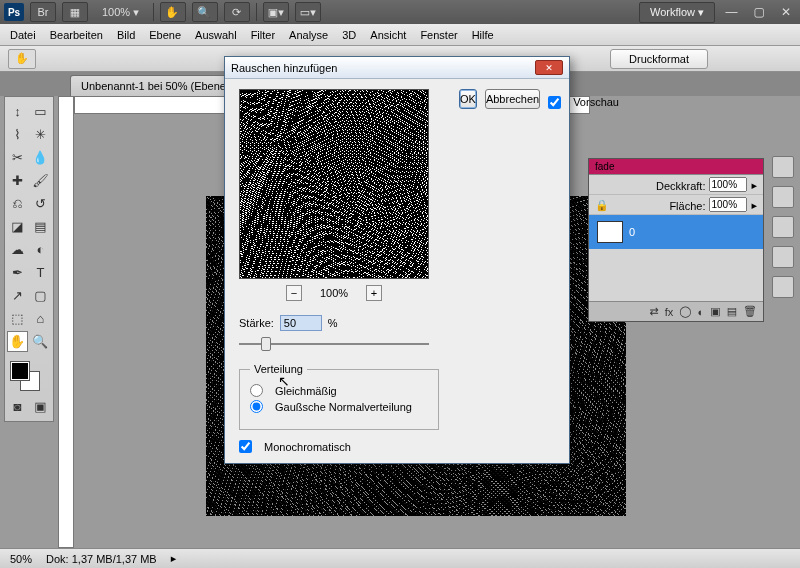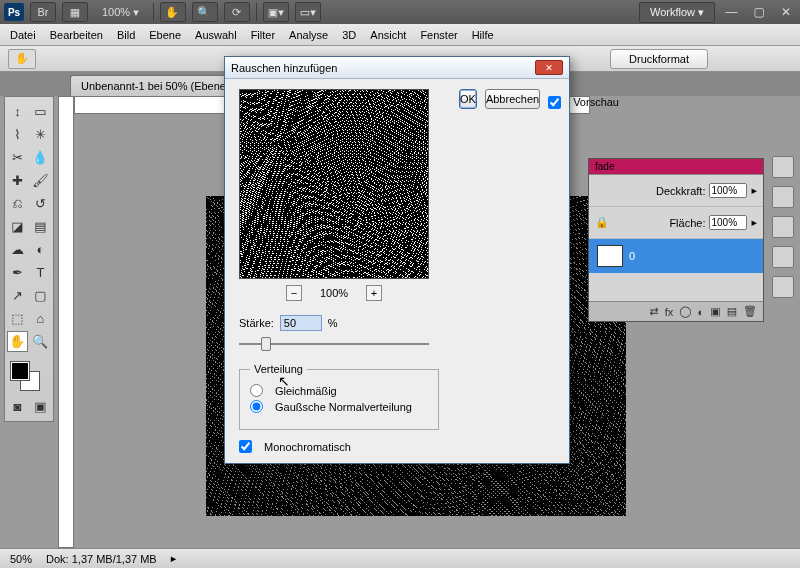"Deckkraft:" .layers-row { align-items: center -> flex-end; padding: 8px 6px -> 2px 6px }
